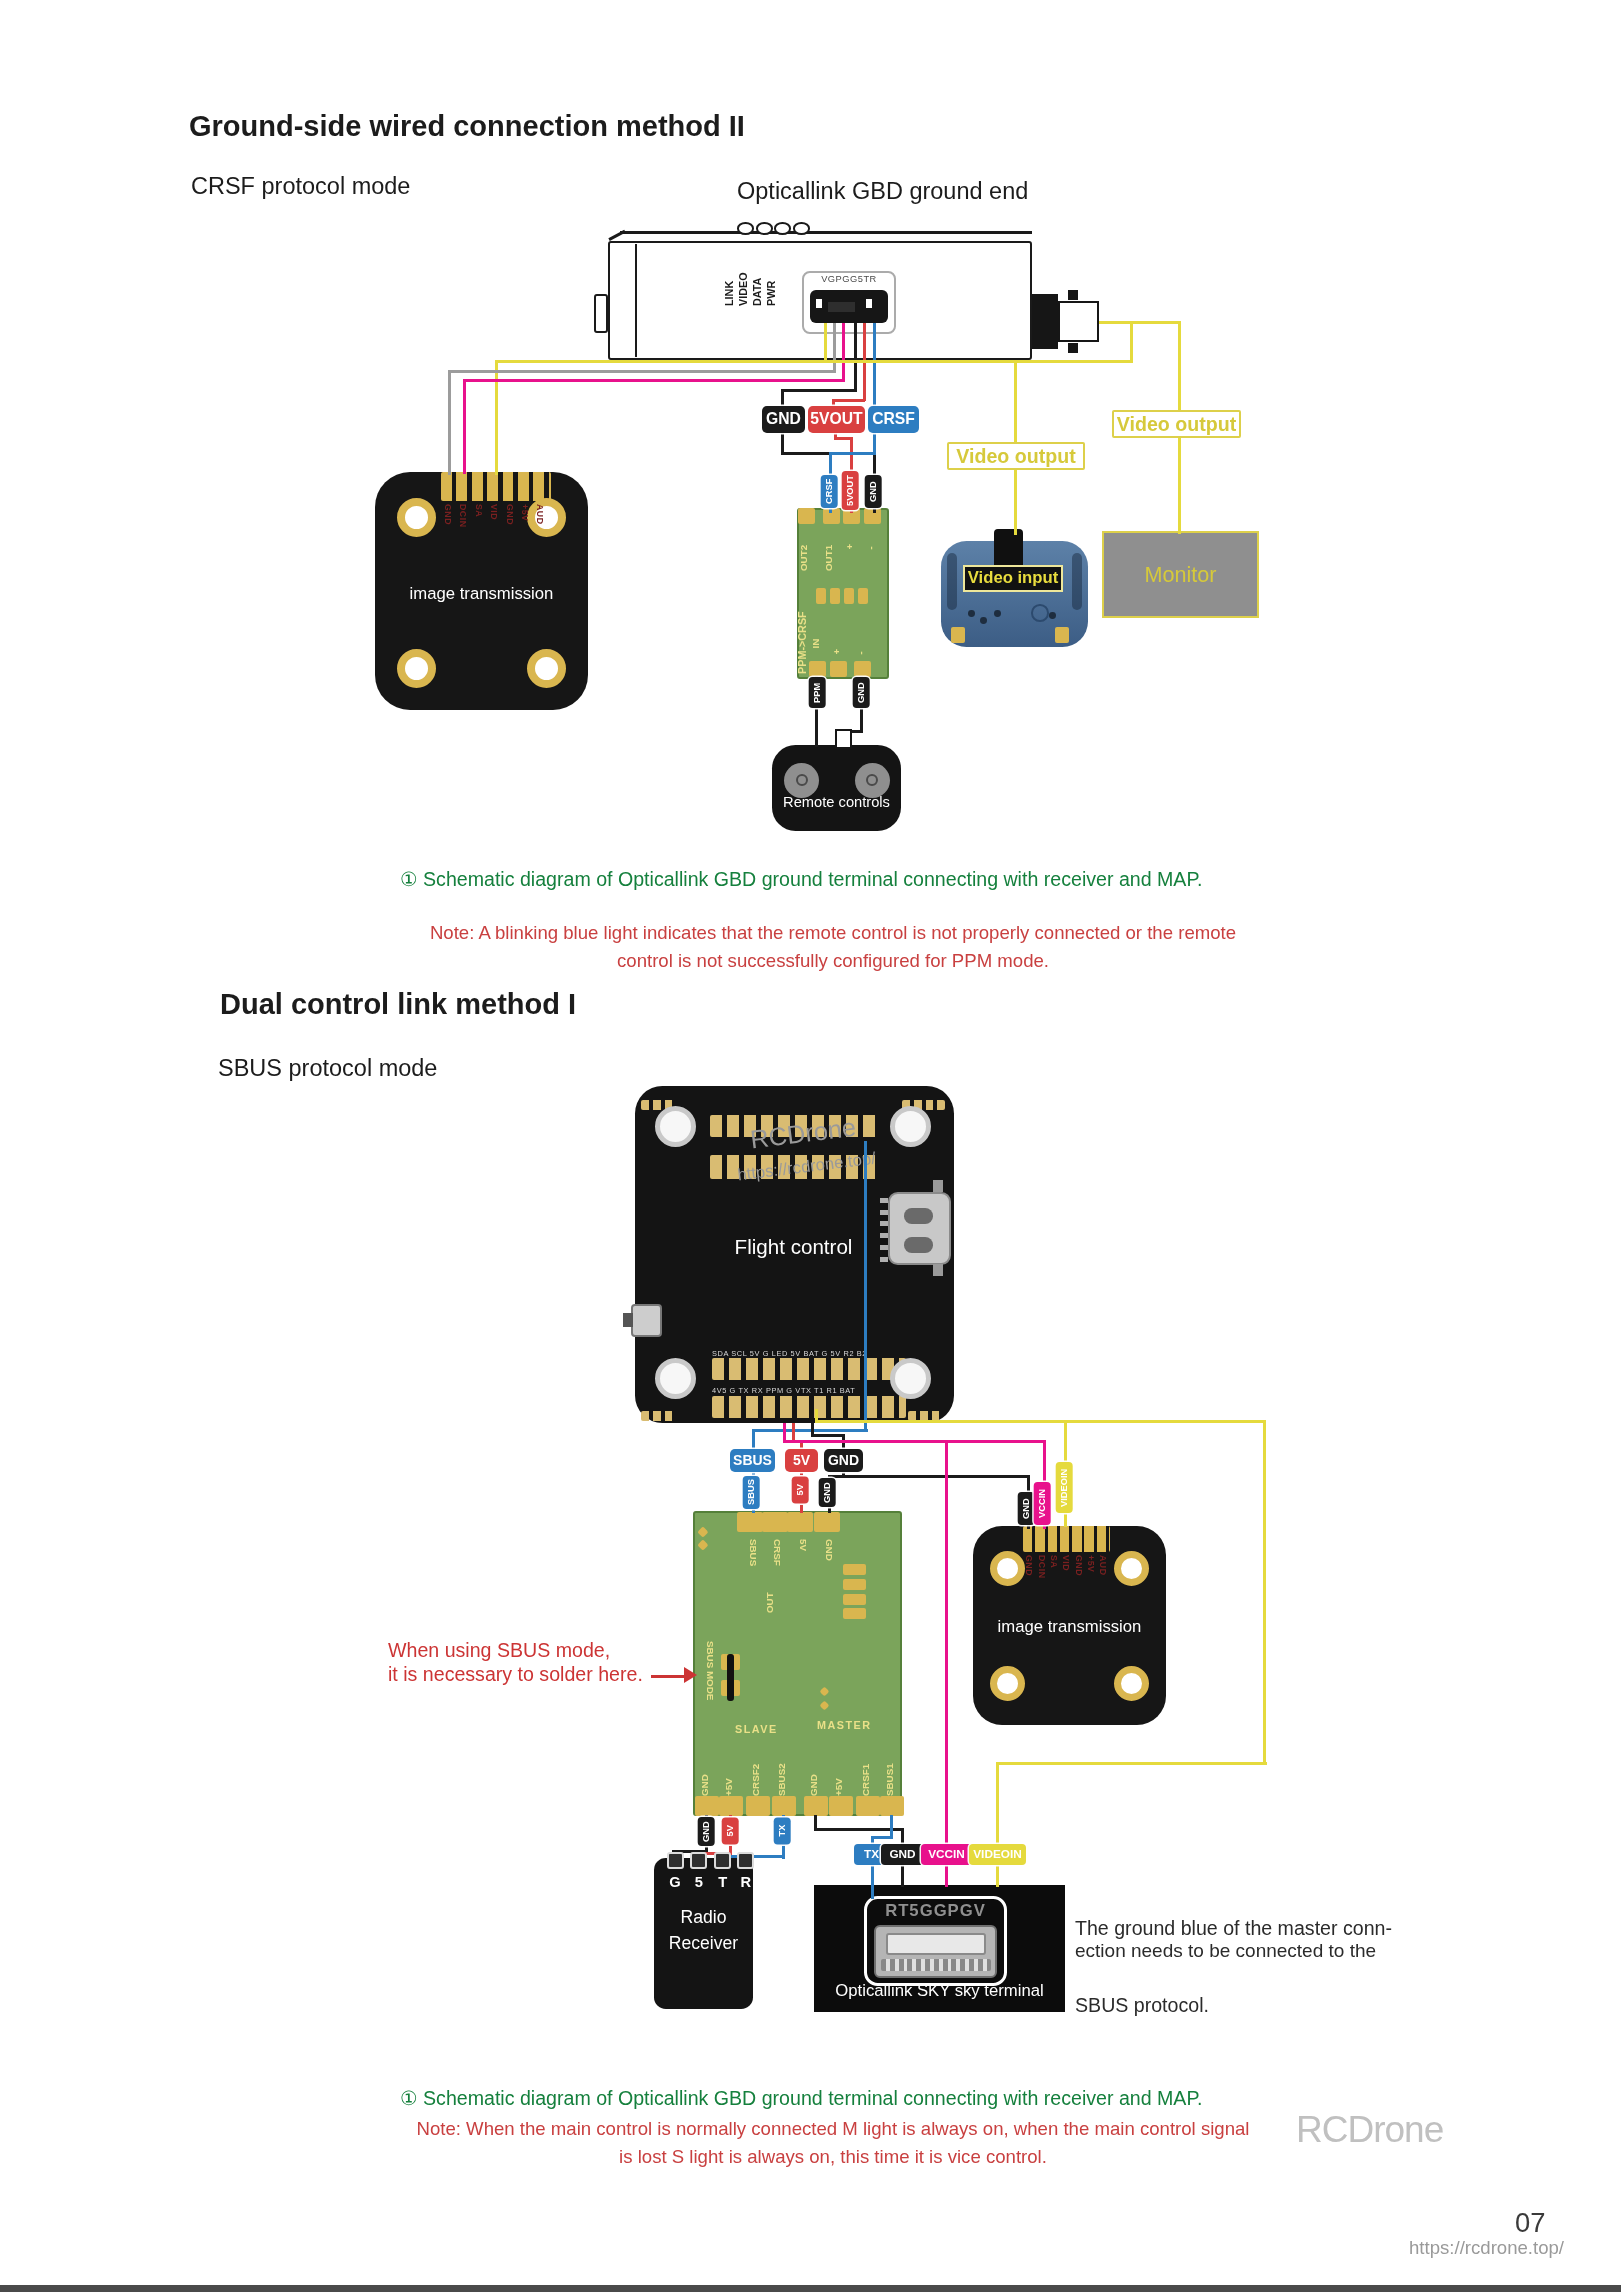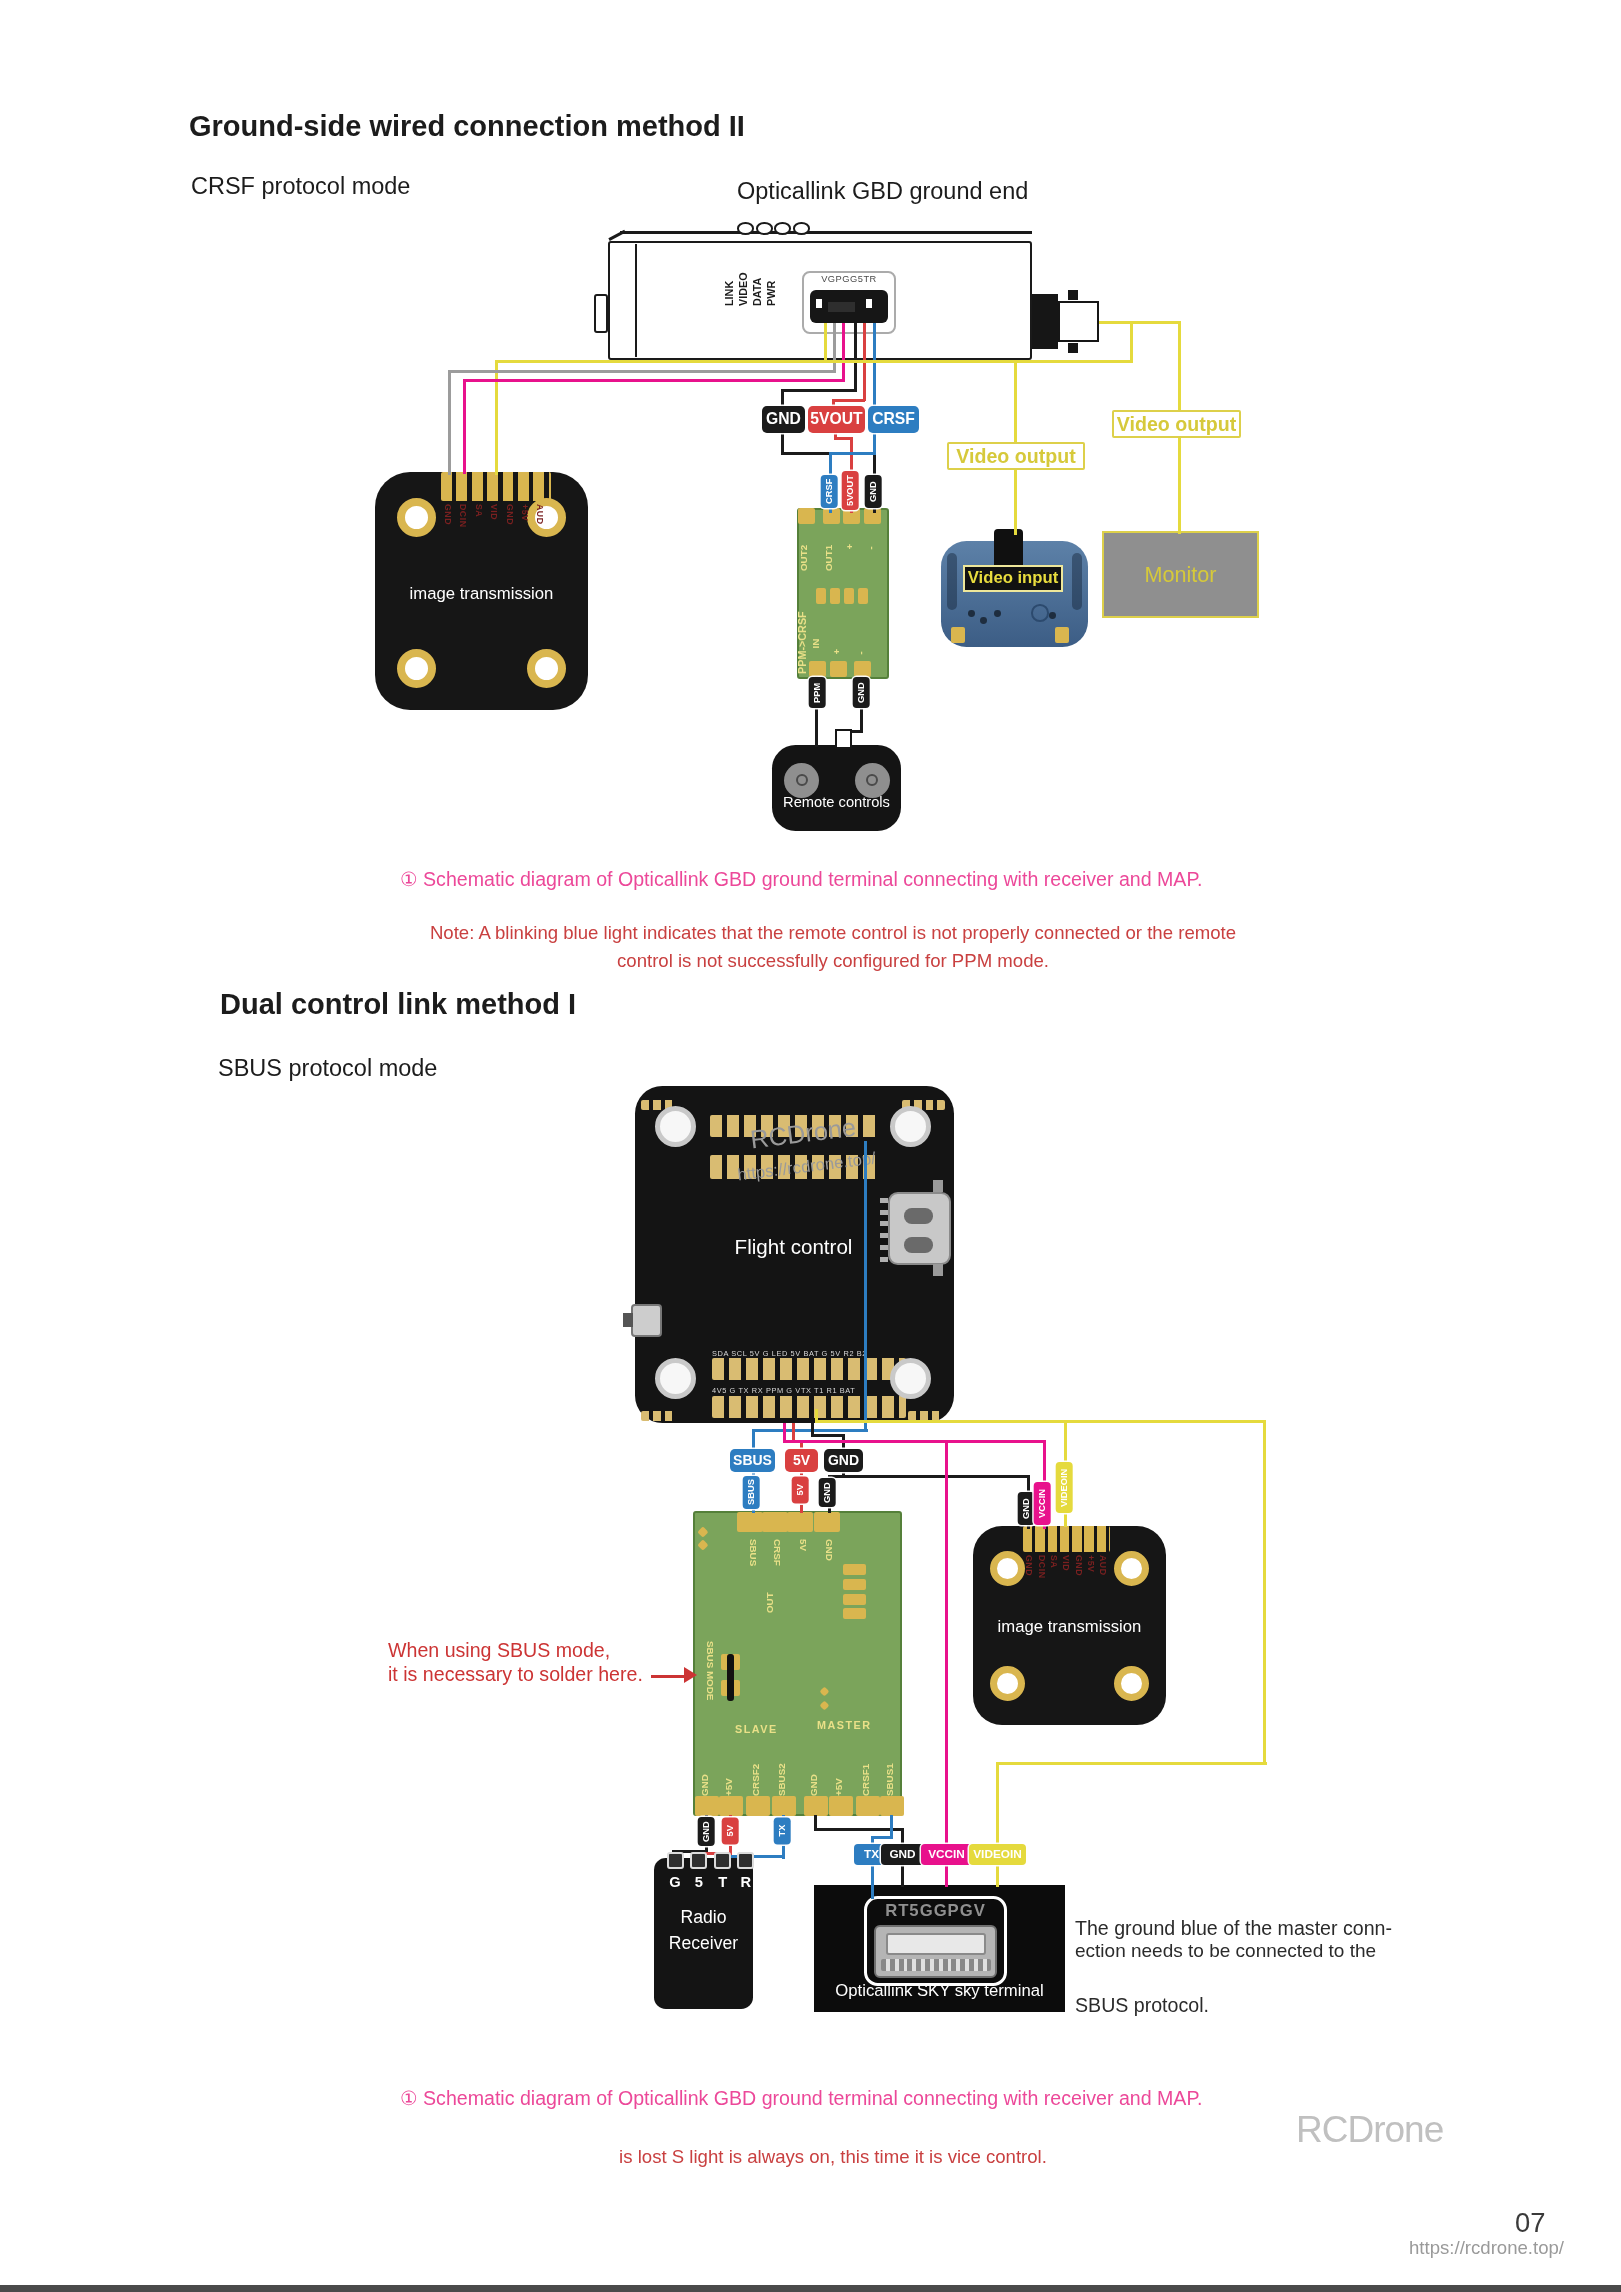"① Schematic diagram of Opticallink" .cap { color: #ec4899 -> #15803d }
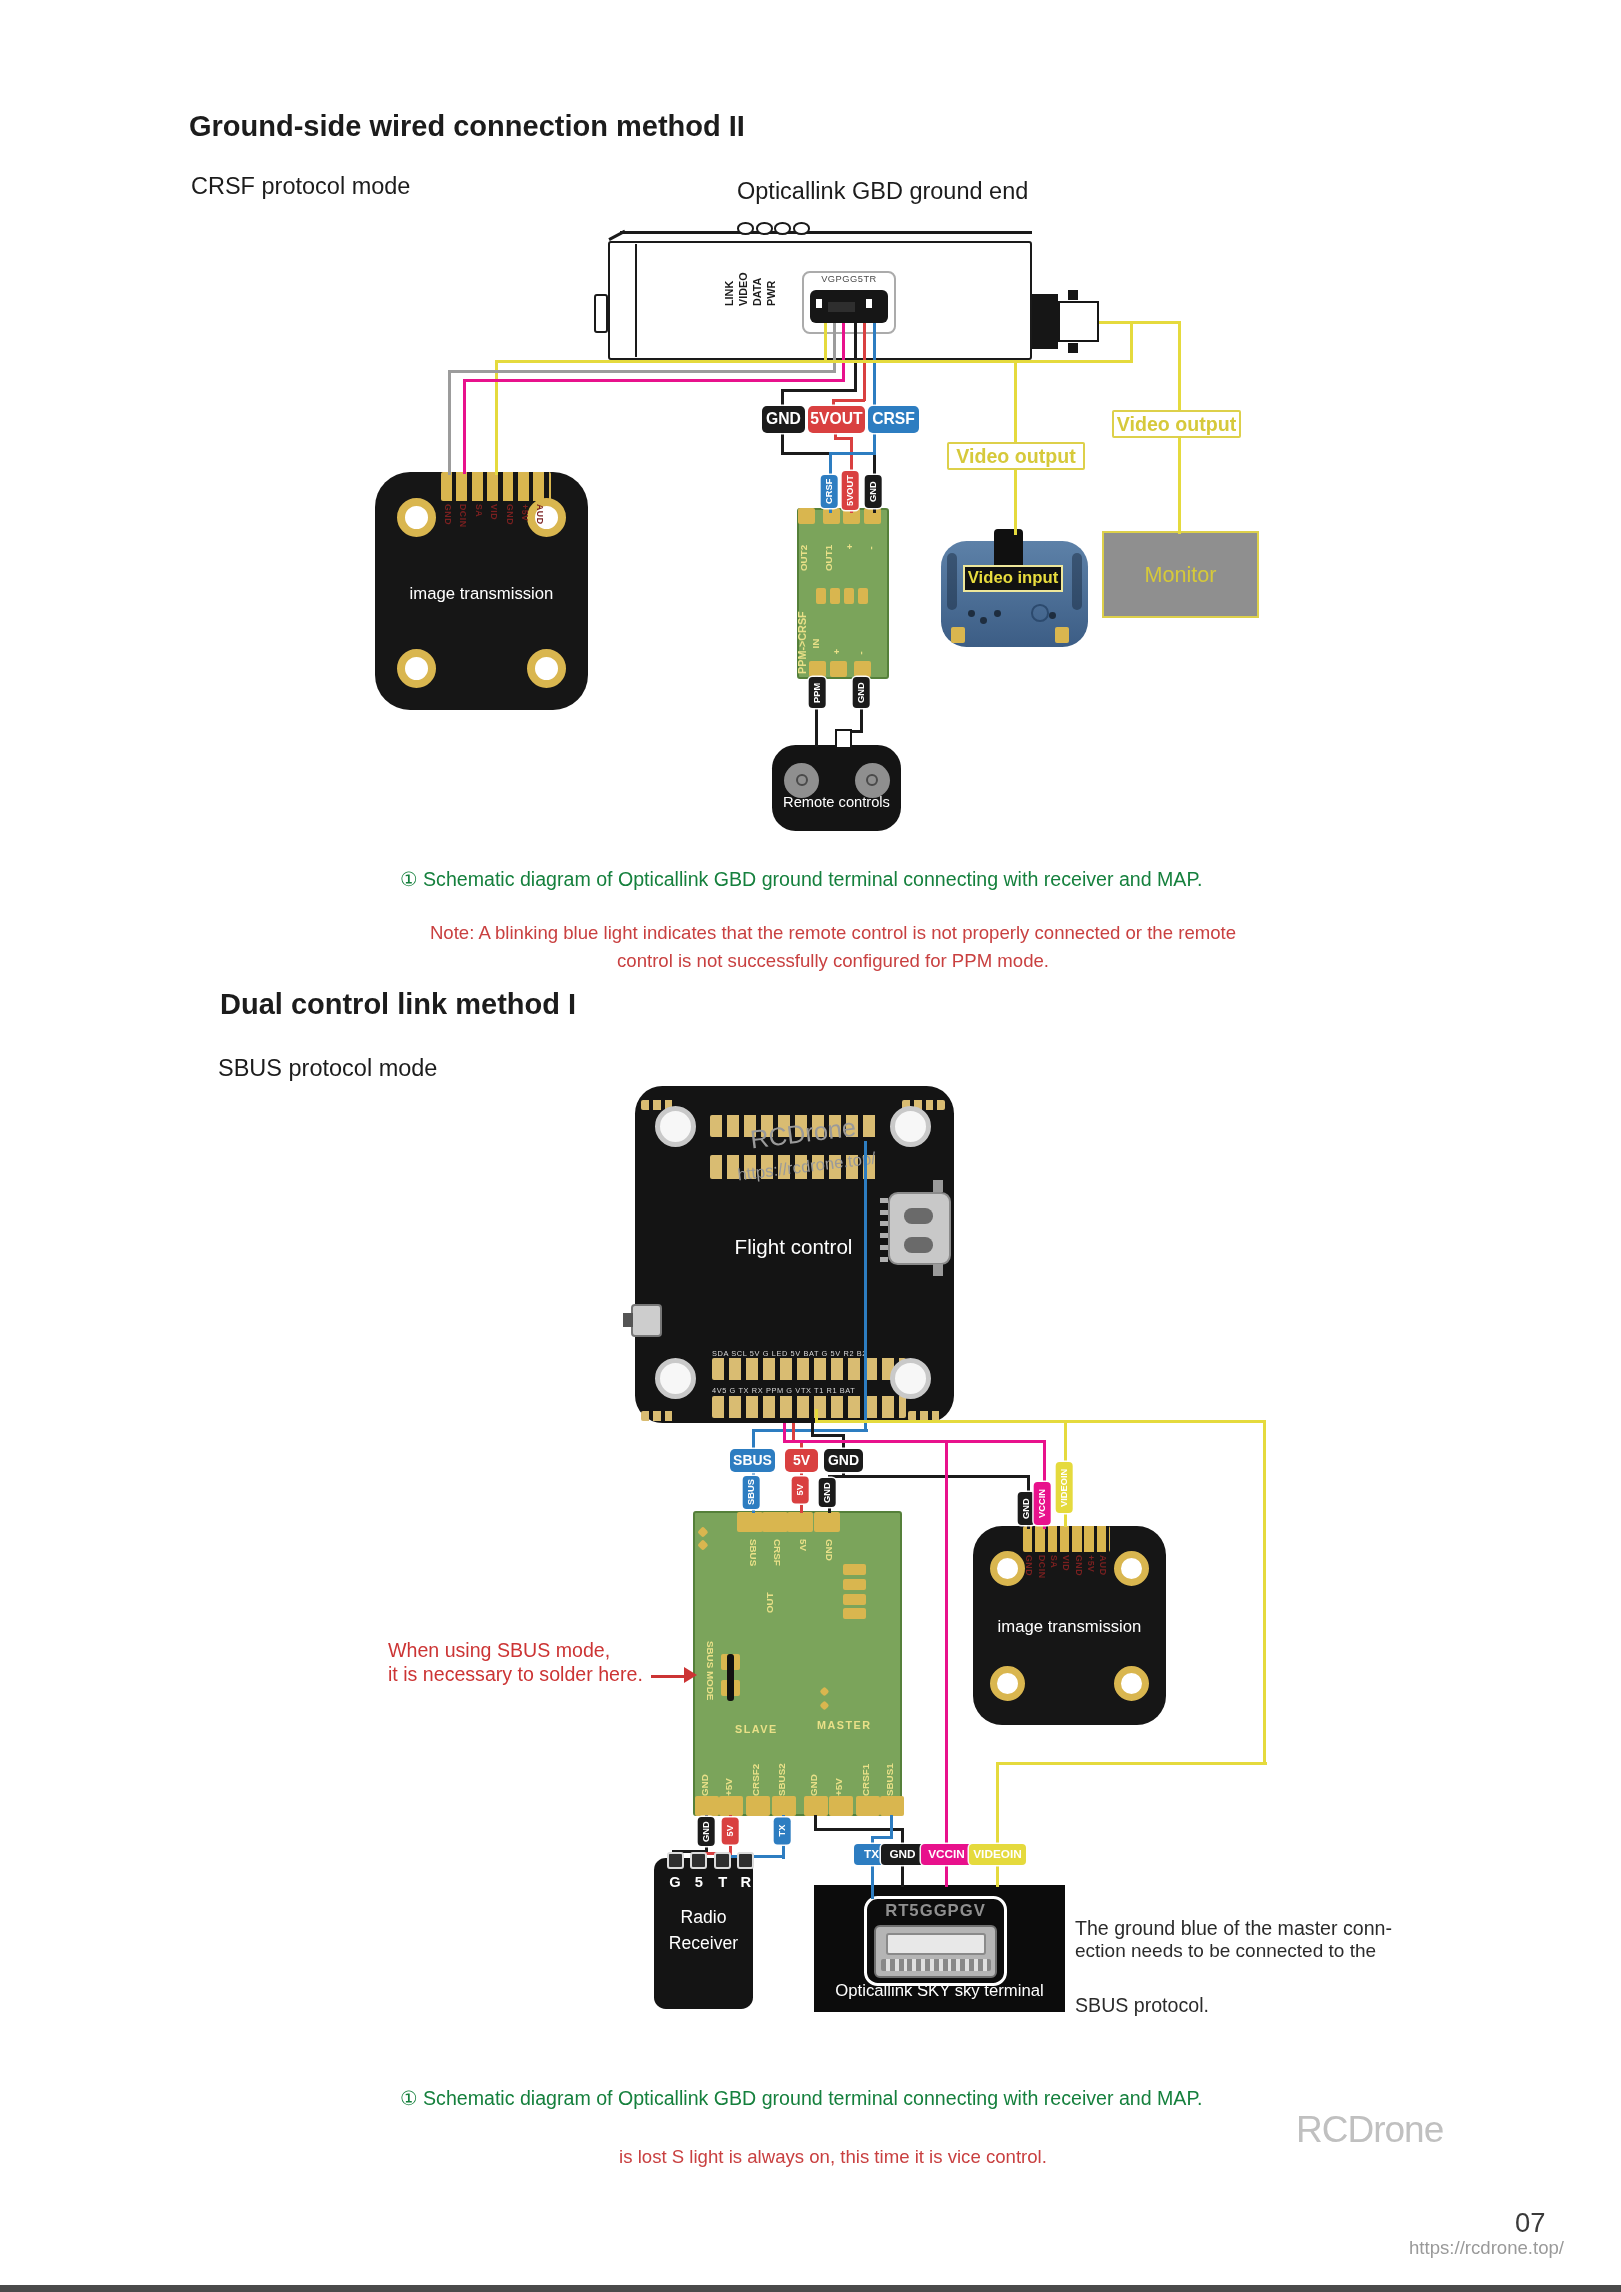"Note: When the main control" div.note { html: none -> <div>Note: When the main control is normally connected M light is always on, when the main control signal</div> }
